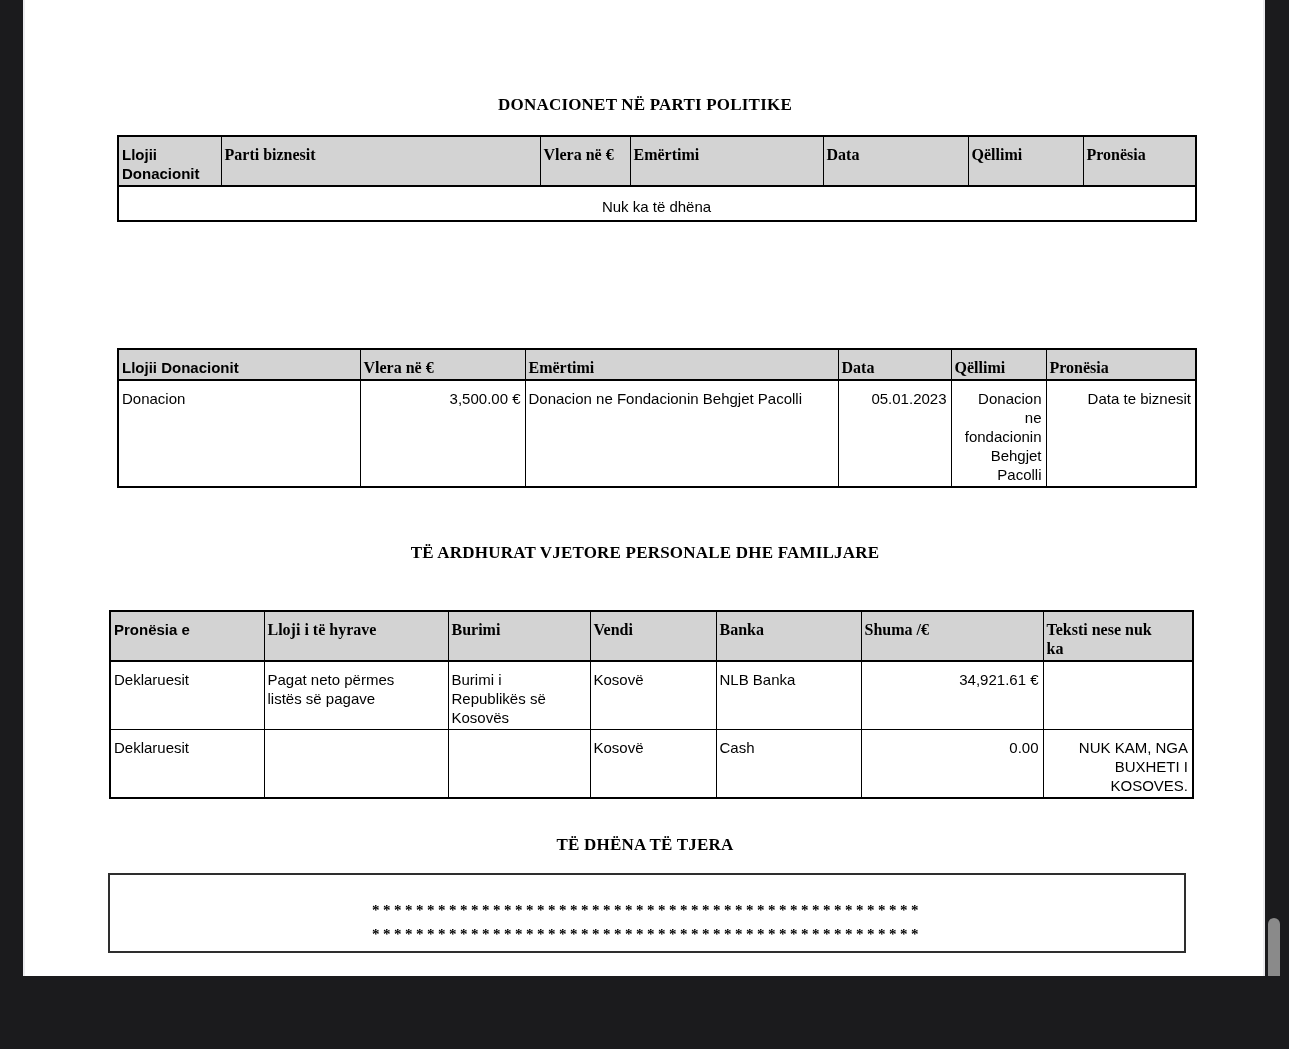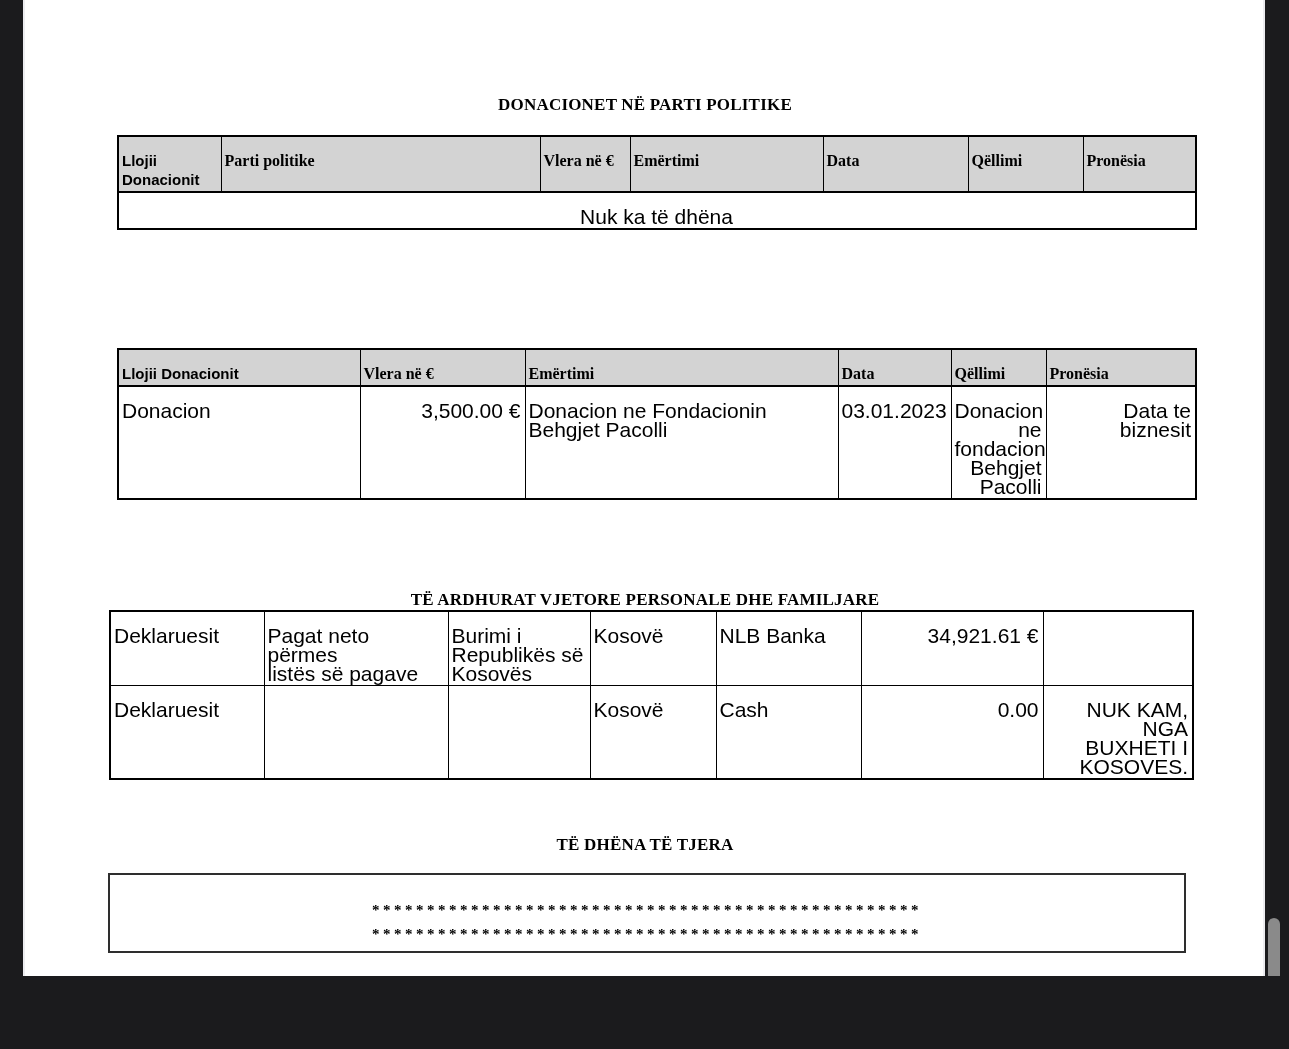"Llojii" th,td { padding: 14px 4px 2px 3px -> 8px 4px 2px 3px }
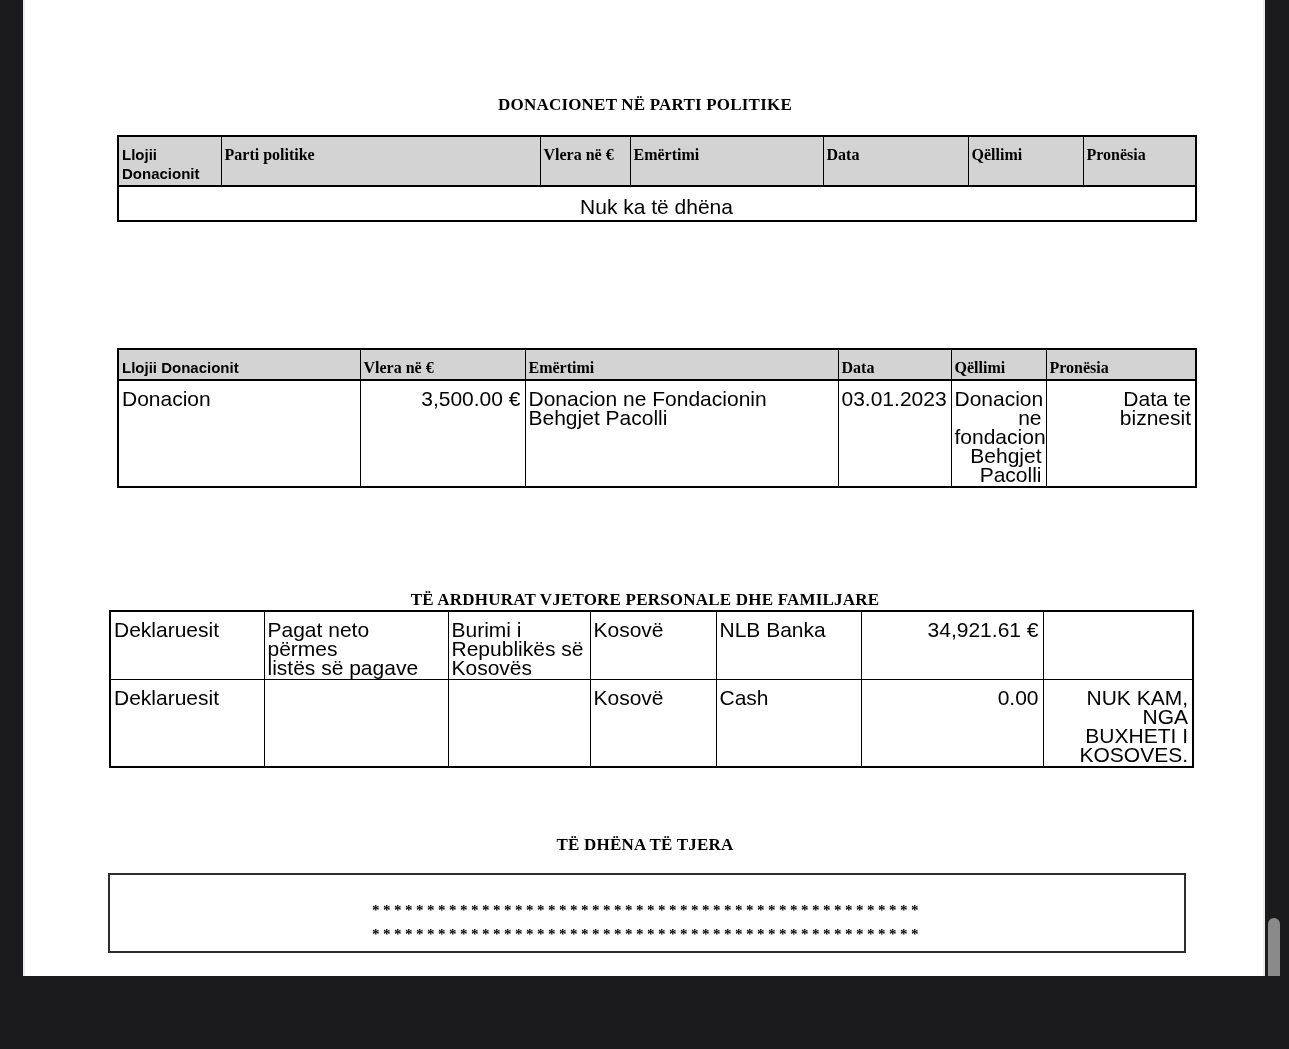"Parti politike" th { text: politike -> biznesit }
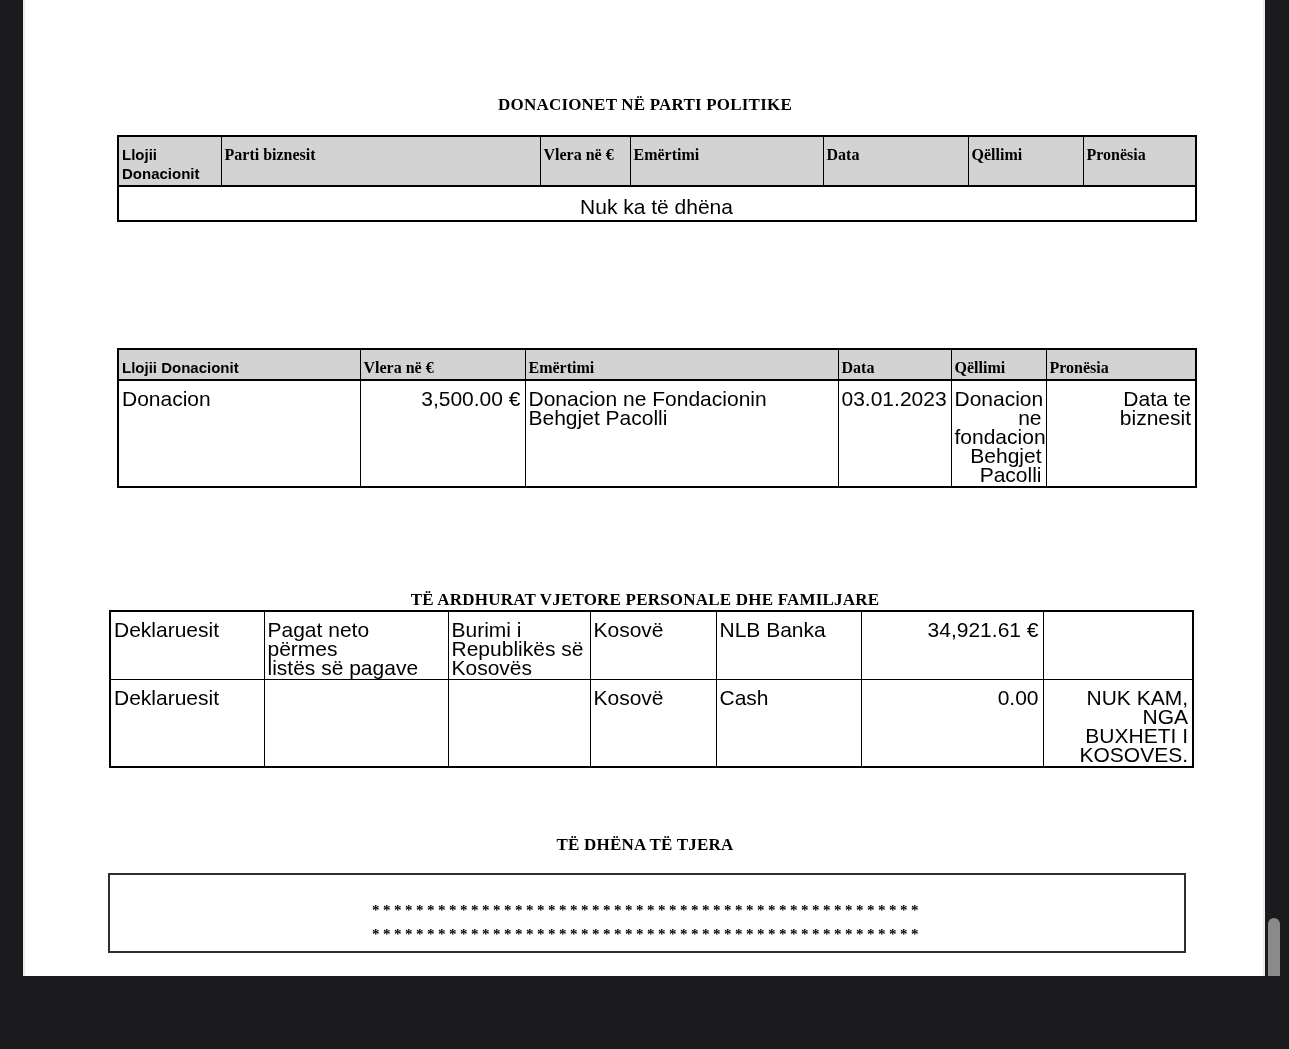"Nuk ka të dhëna" td { font-size: 21px -> 15px }
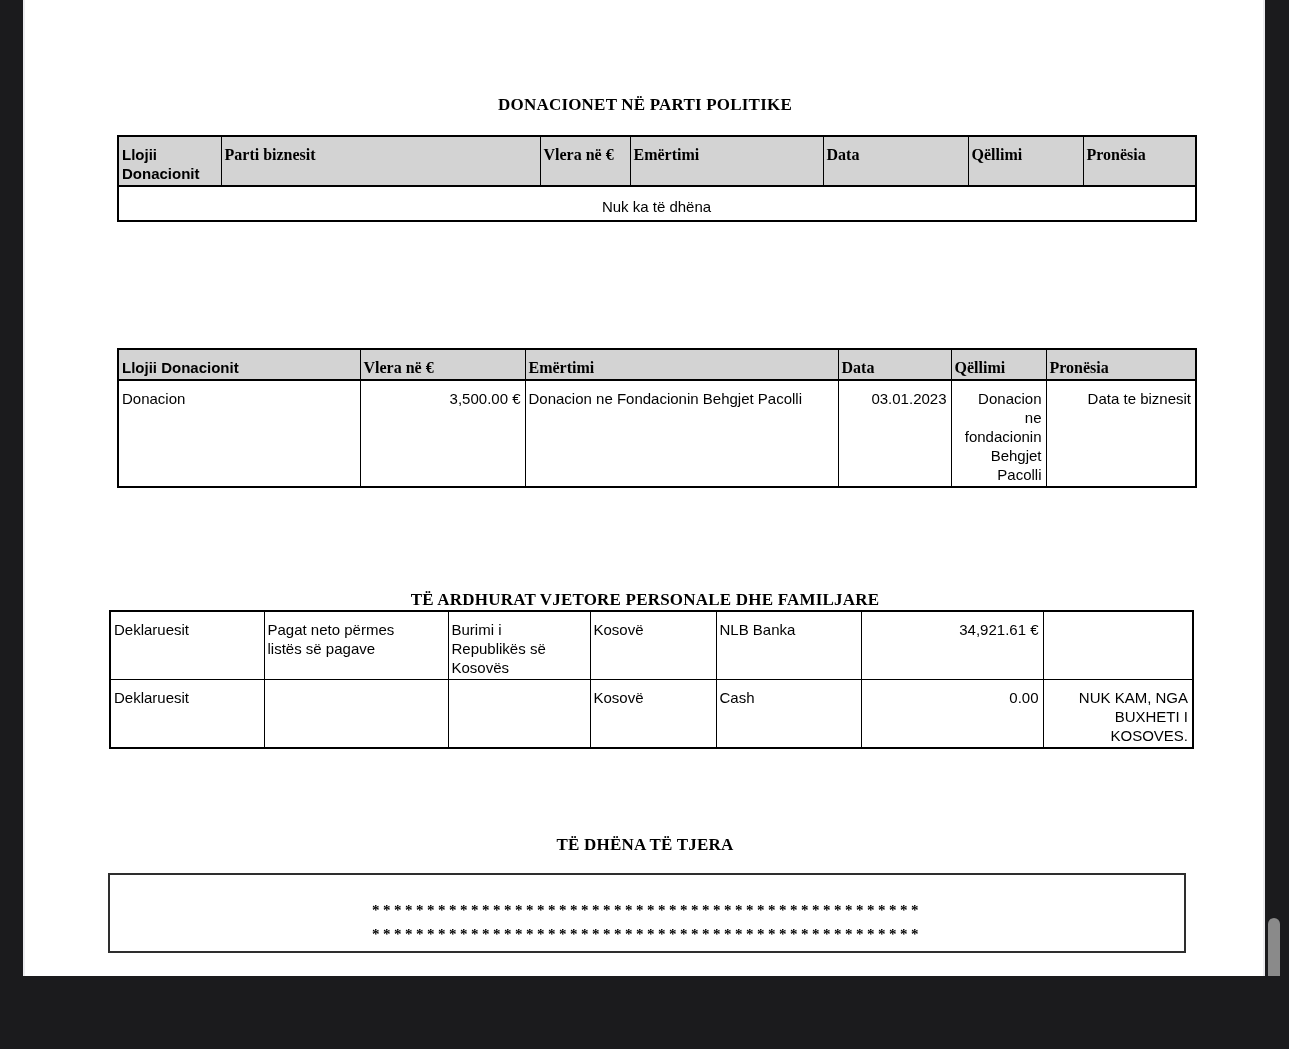"03.01.2023" td.right { text: 03.01.2023 -> 05.01.2023 }
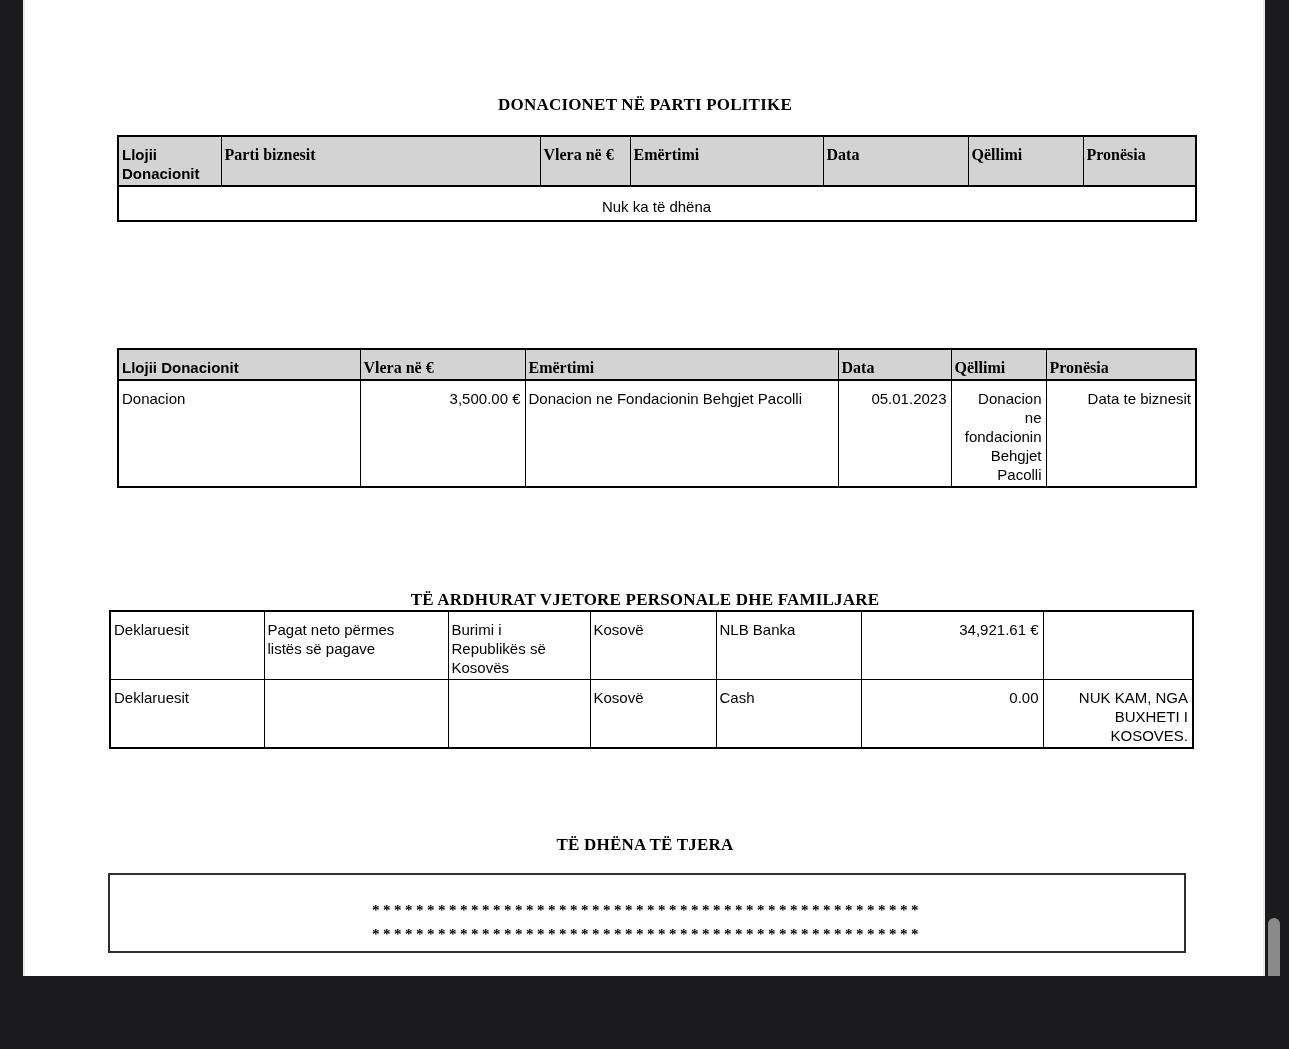"TË ARDHURAT VJETORE PERSONALE DHE" div.sec-title { top: 590px -> 543px }
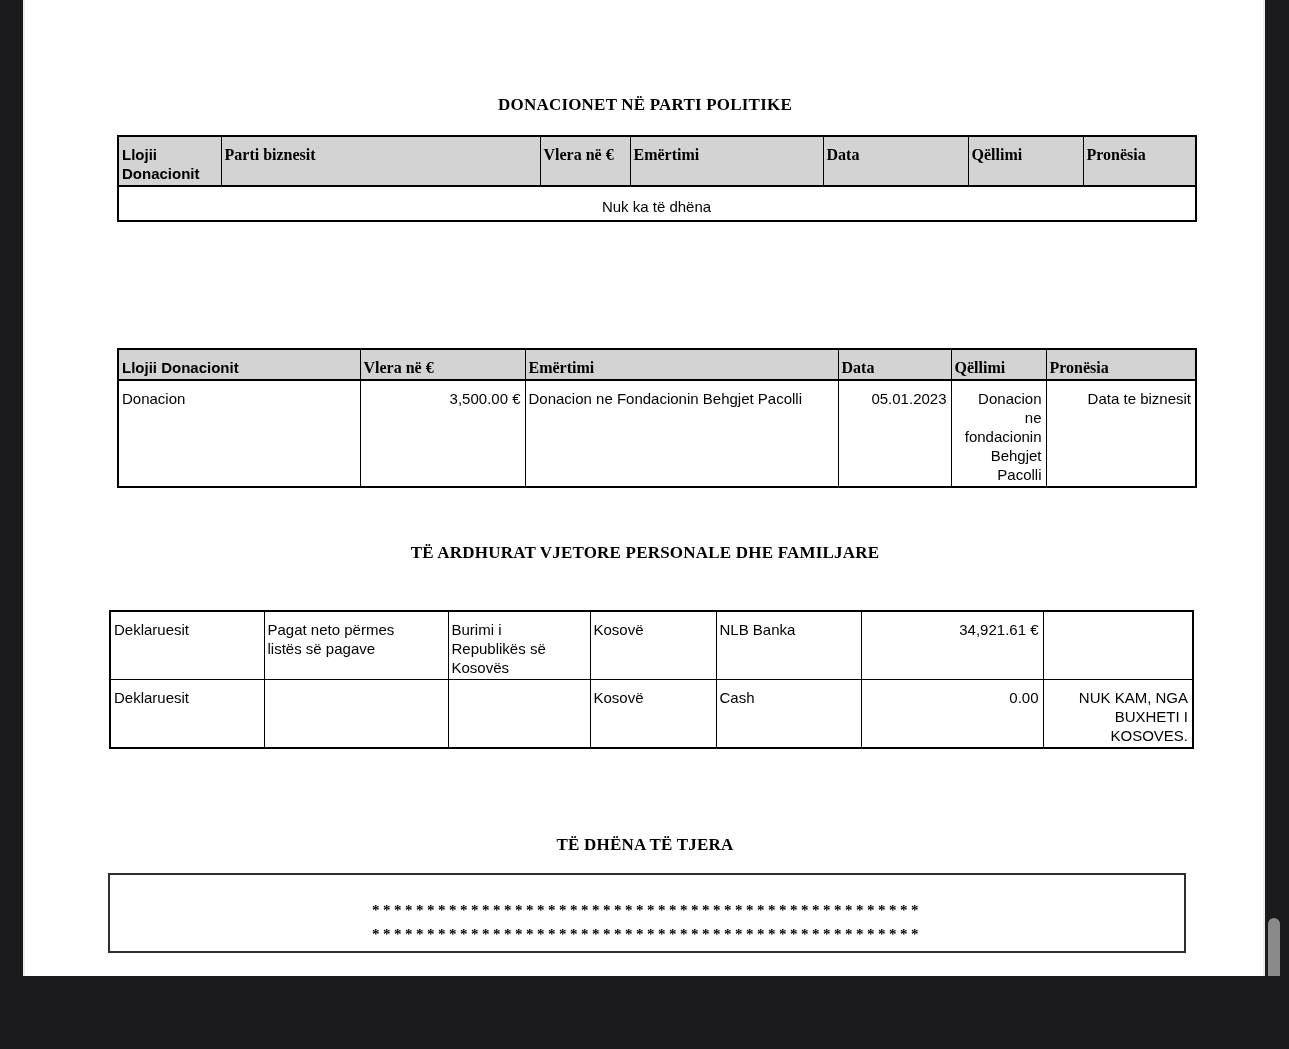"Pronësia e" tr { html: none -> <tr> <th>Pronësia e</th> <th>Lloji i të hyrave</th> <th>Burimi</th> <th>Vendi</th> <th>Banka</th> <th>Shuma /€</th> <th>Teksti nese nuk ka</th> </tr> }
